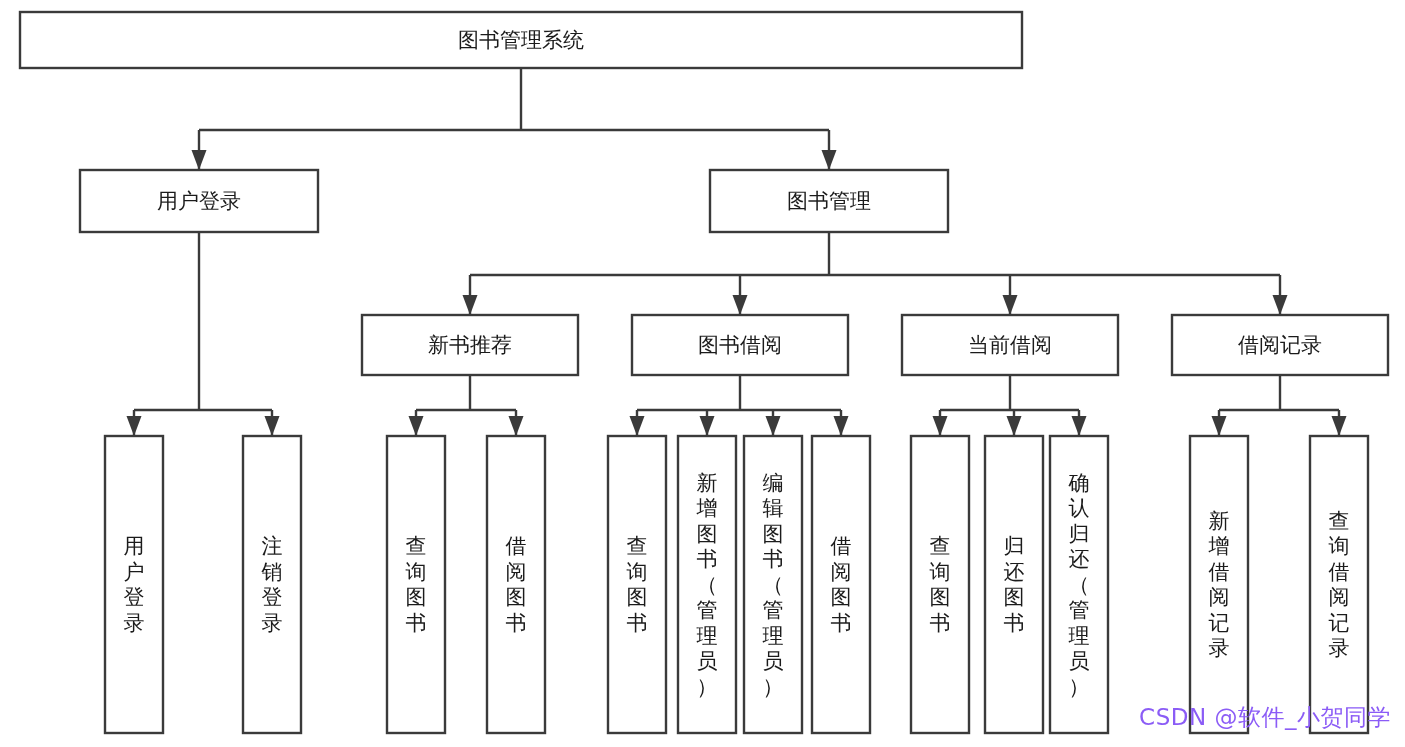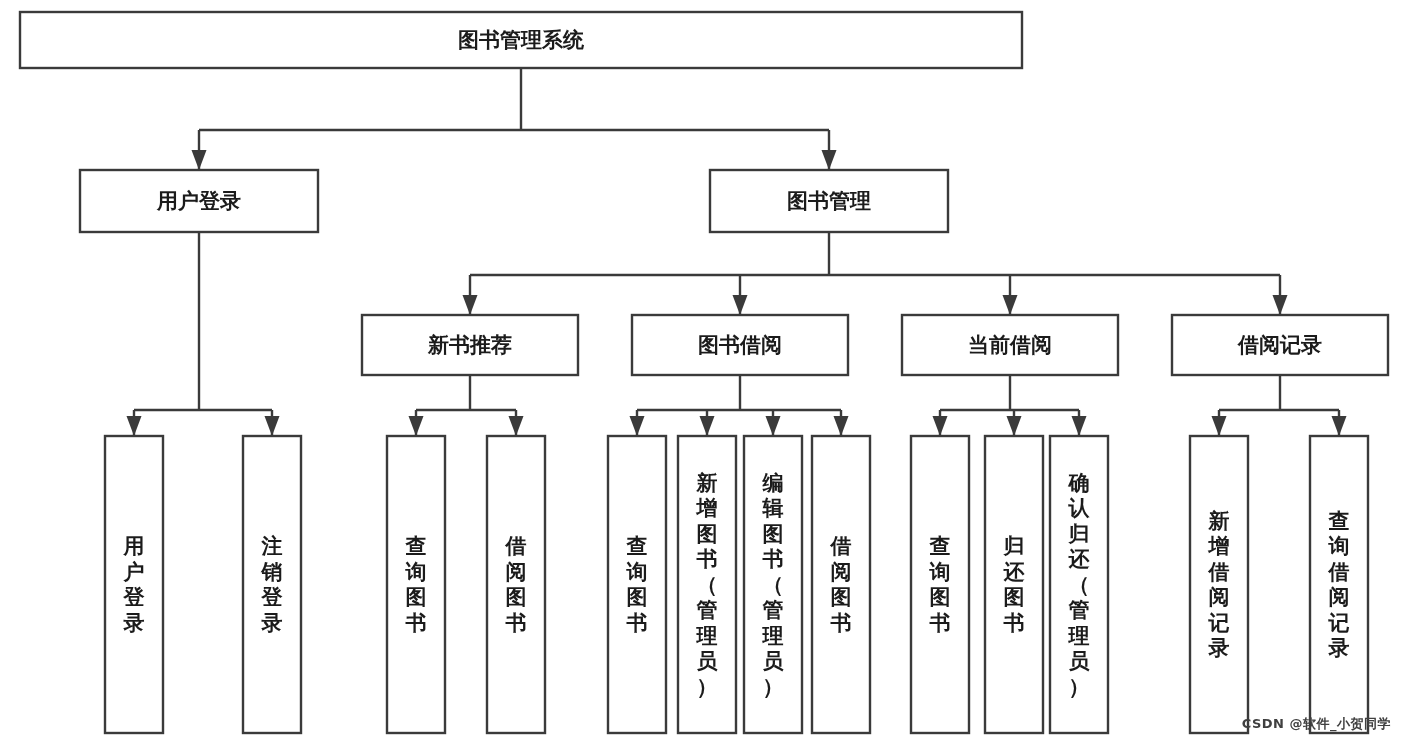"图书管理系统" #diagram-root { font-weight: bold -> none }
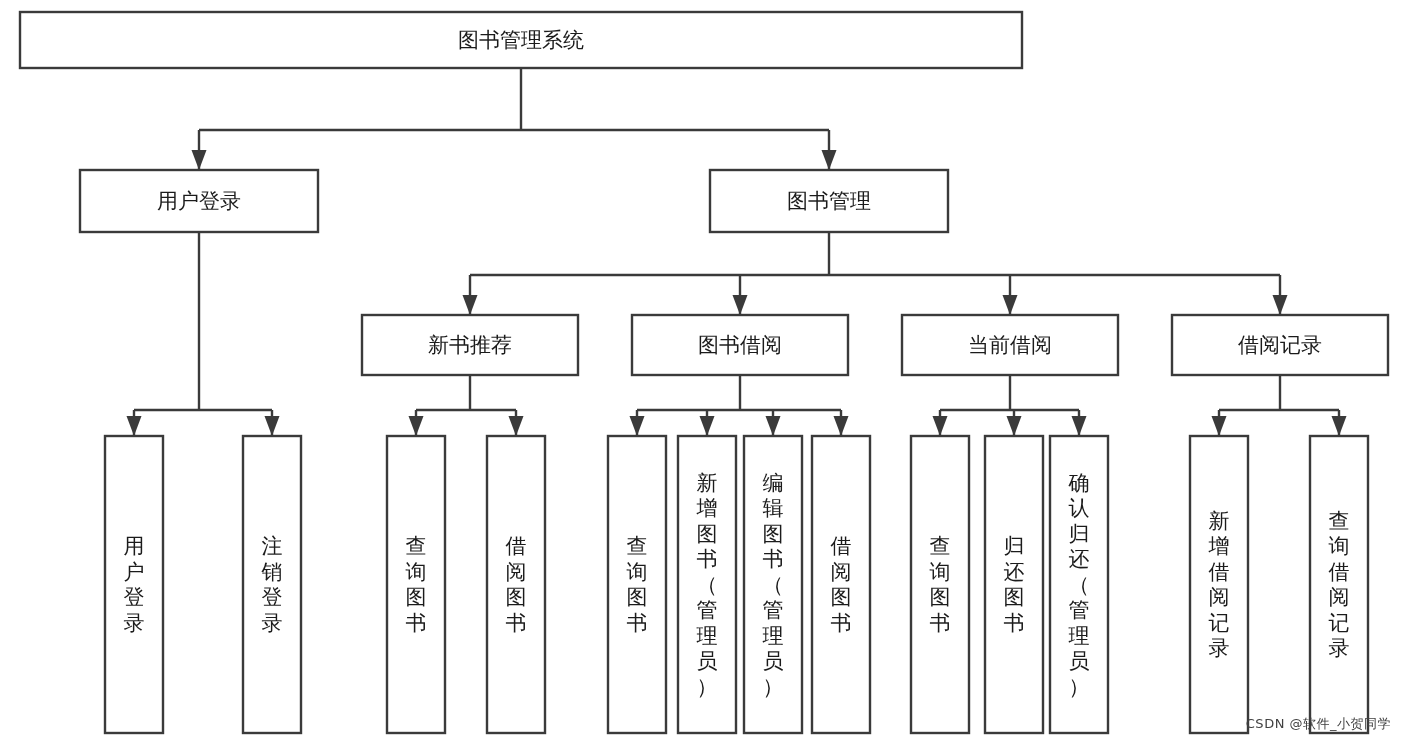"CSDN @软件_小贺同学" .watermark-text { color: #404040 -> #8b5cf6; font-size: 13px -> 23px }
